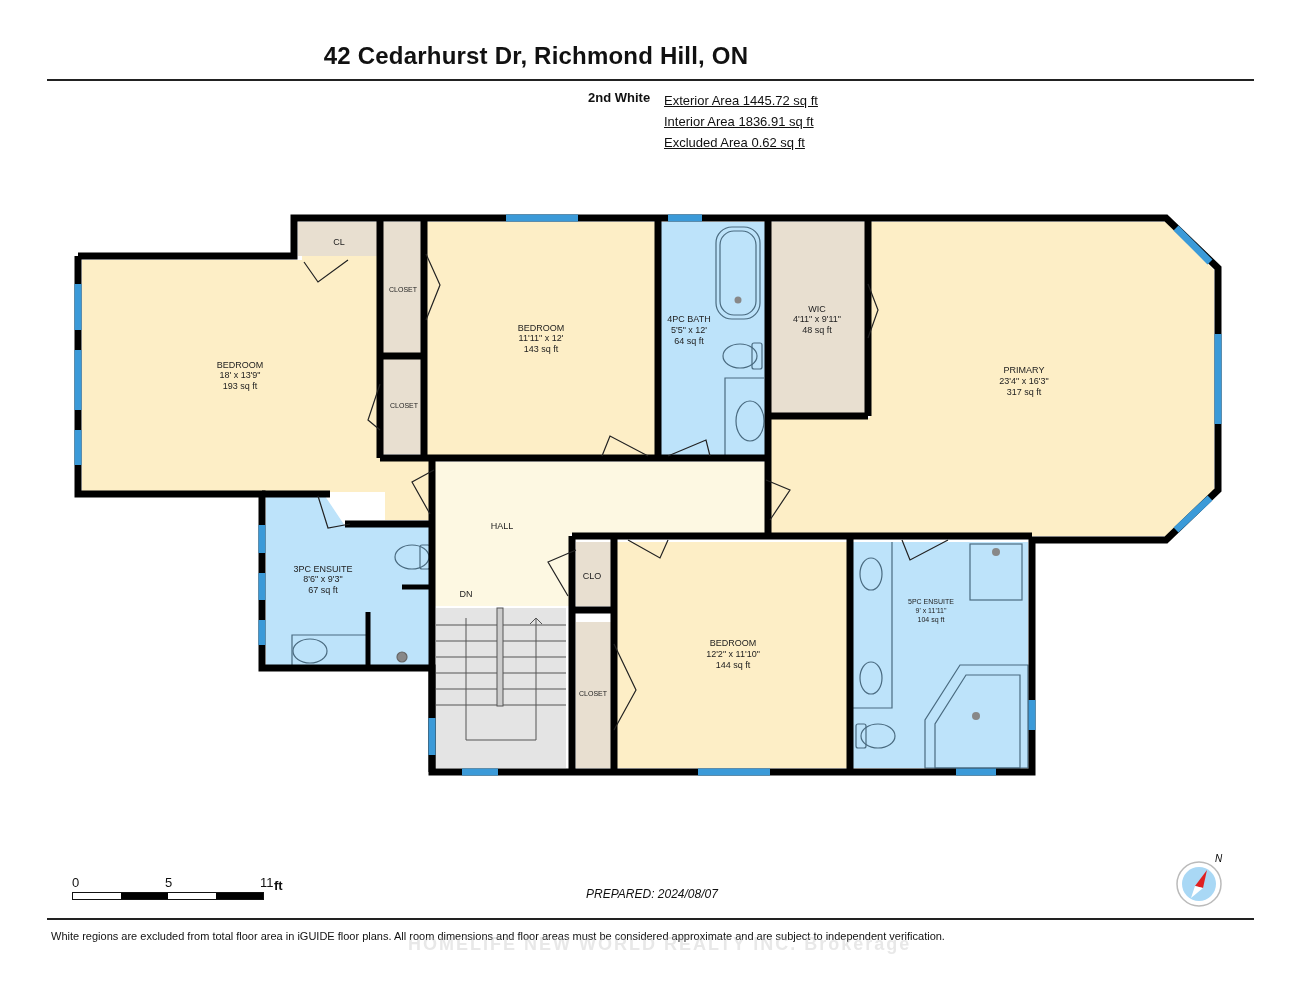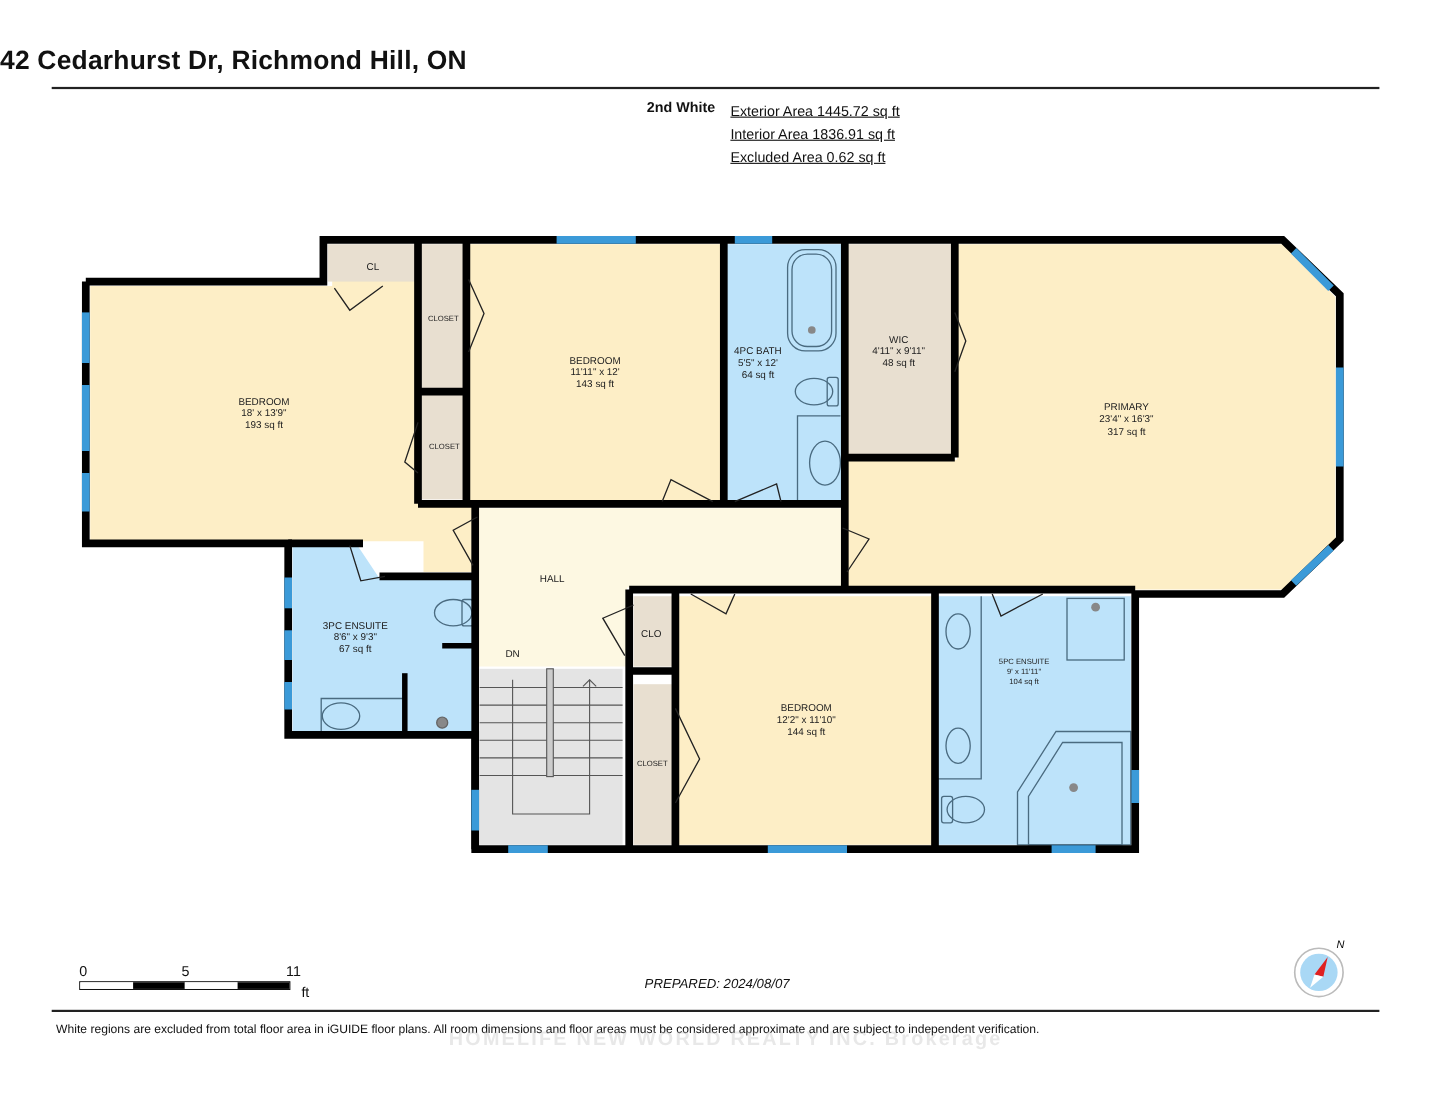"42 Cedarhurst Dr, Richmond Hill," .title { text-align: none -> center }
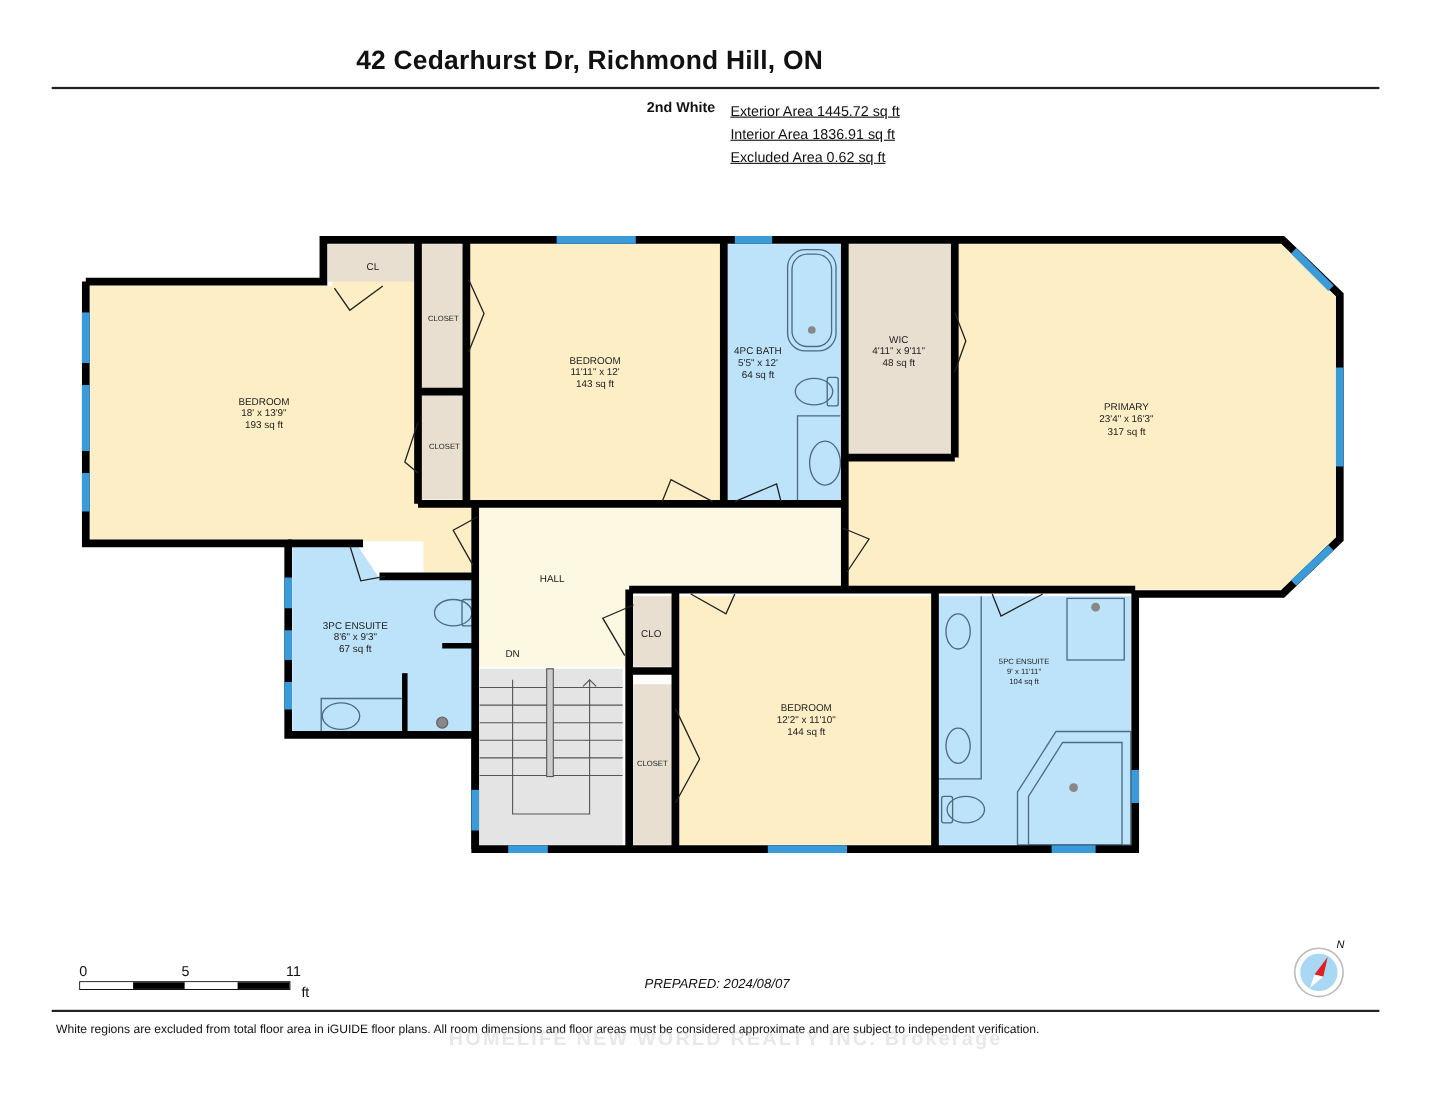"ft" .scale .unit { font-weight: none -> bold; top: 19px -> 3px }
